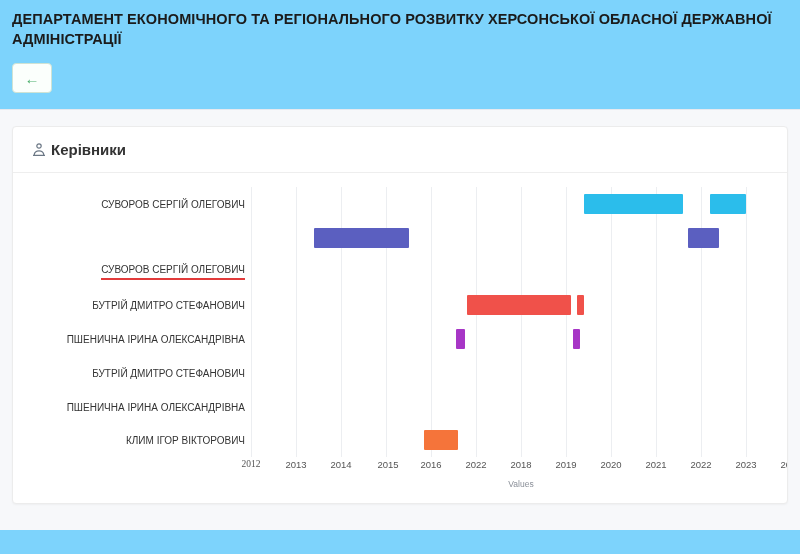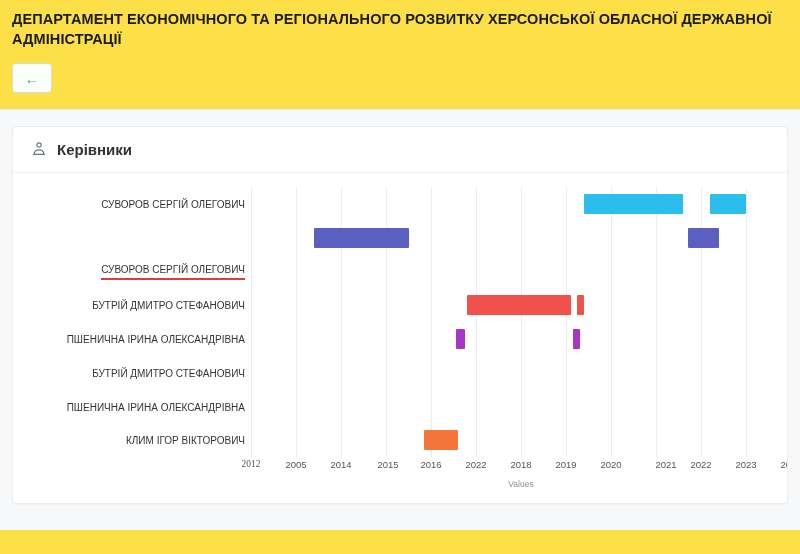"ДЕПАРТАМЕНТ ЕКОНОМІЧНОГО ТА" #page { background: #fde047 -> #7dd3fc }
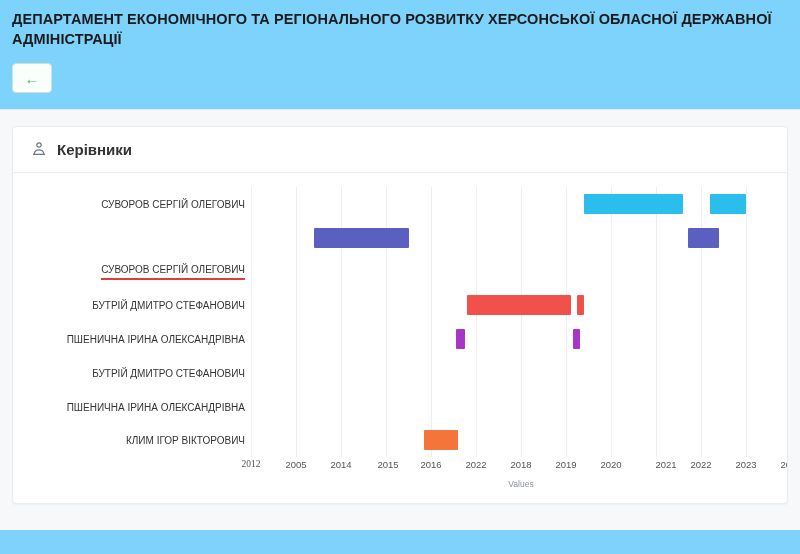"Керівники" .card-head { align-items: flex-start -> flex-end; gap: 10px -> 4px }
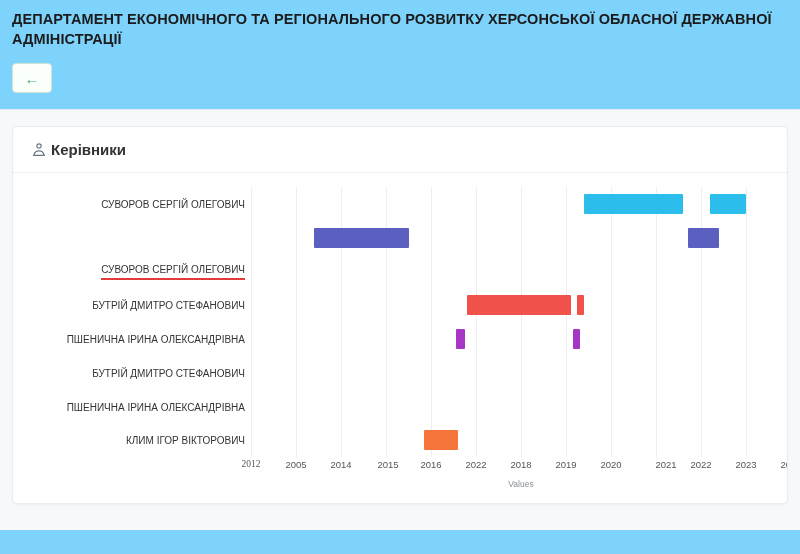"2005" div.xtick { text: 2005 -> 2013 }
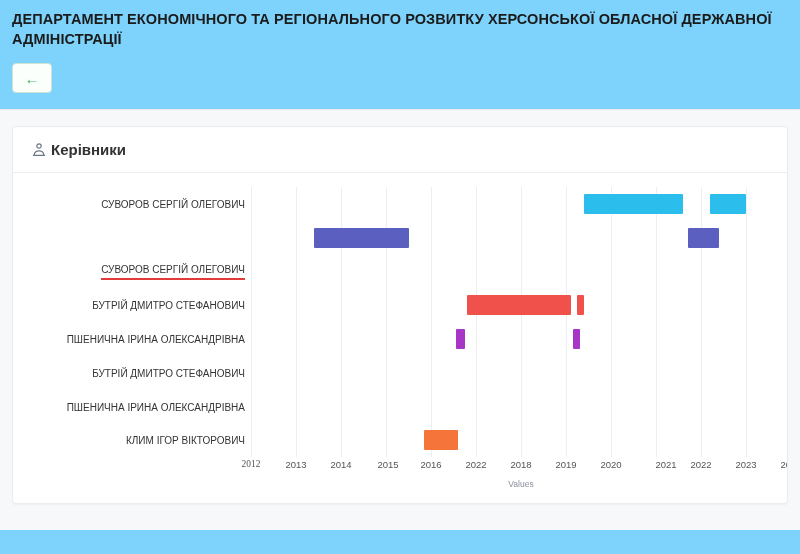"2021" div.xtick { left: 415px -> 405px }
